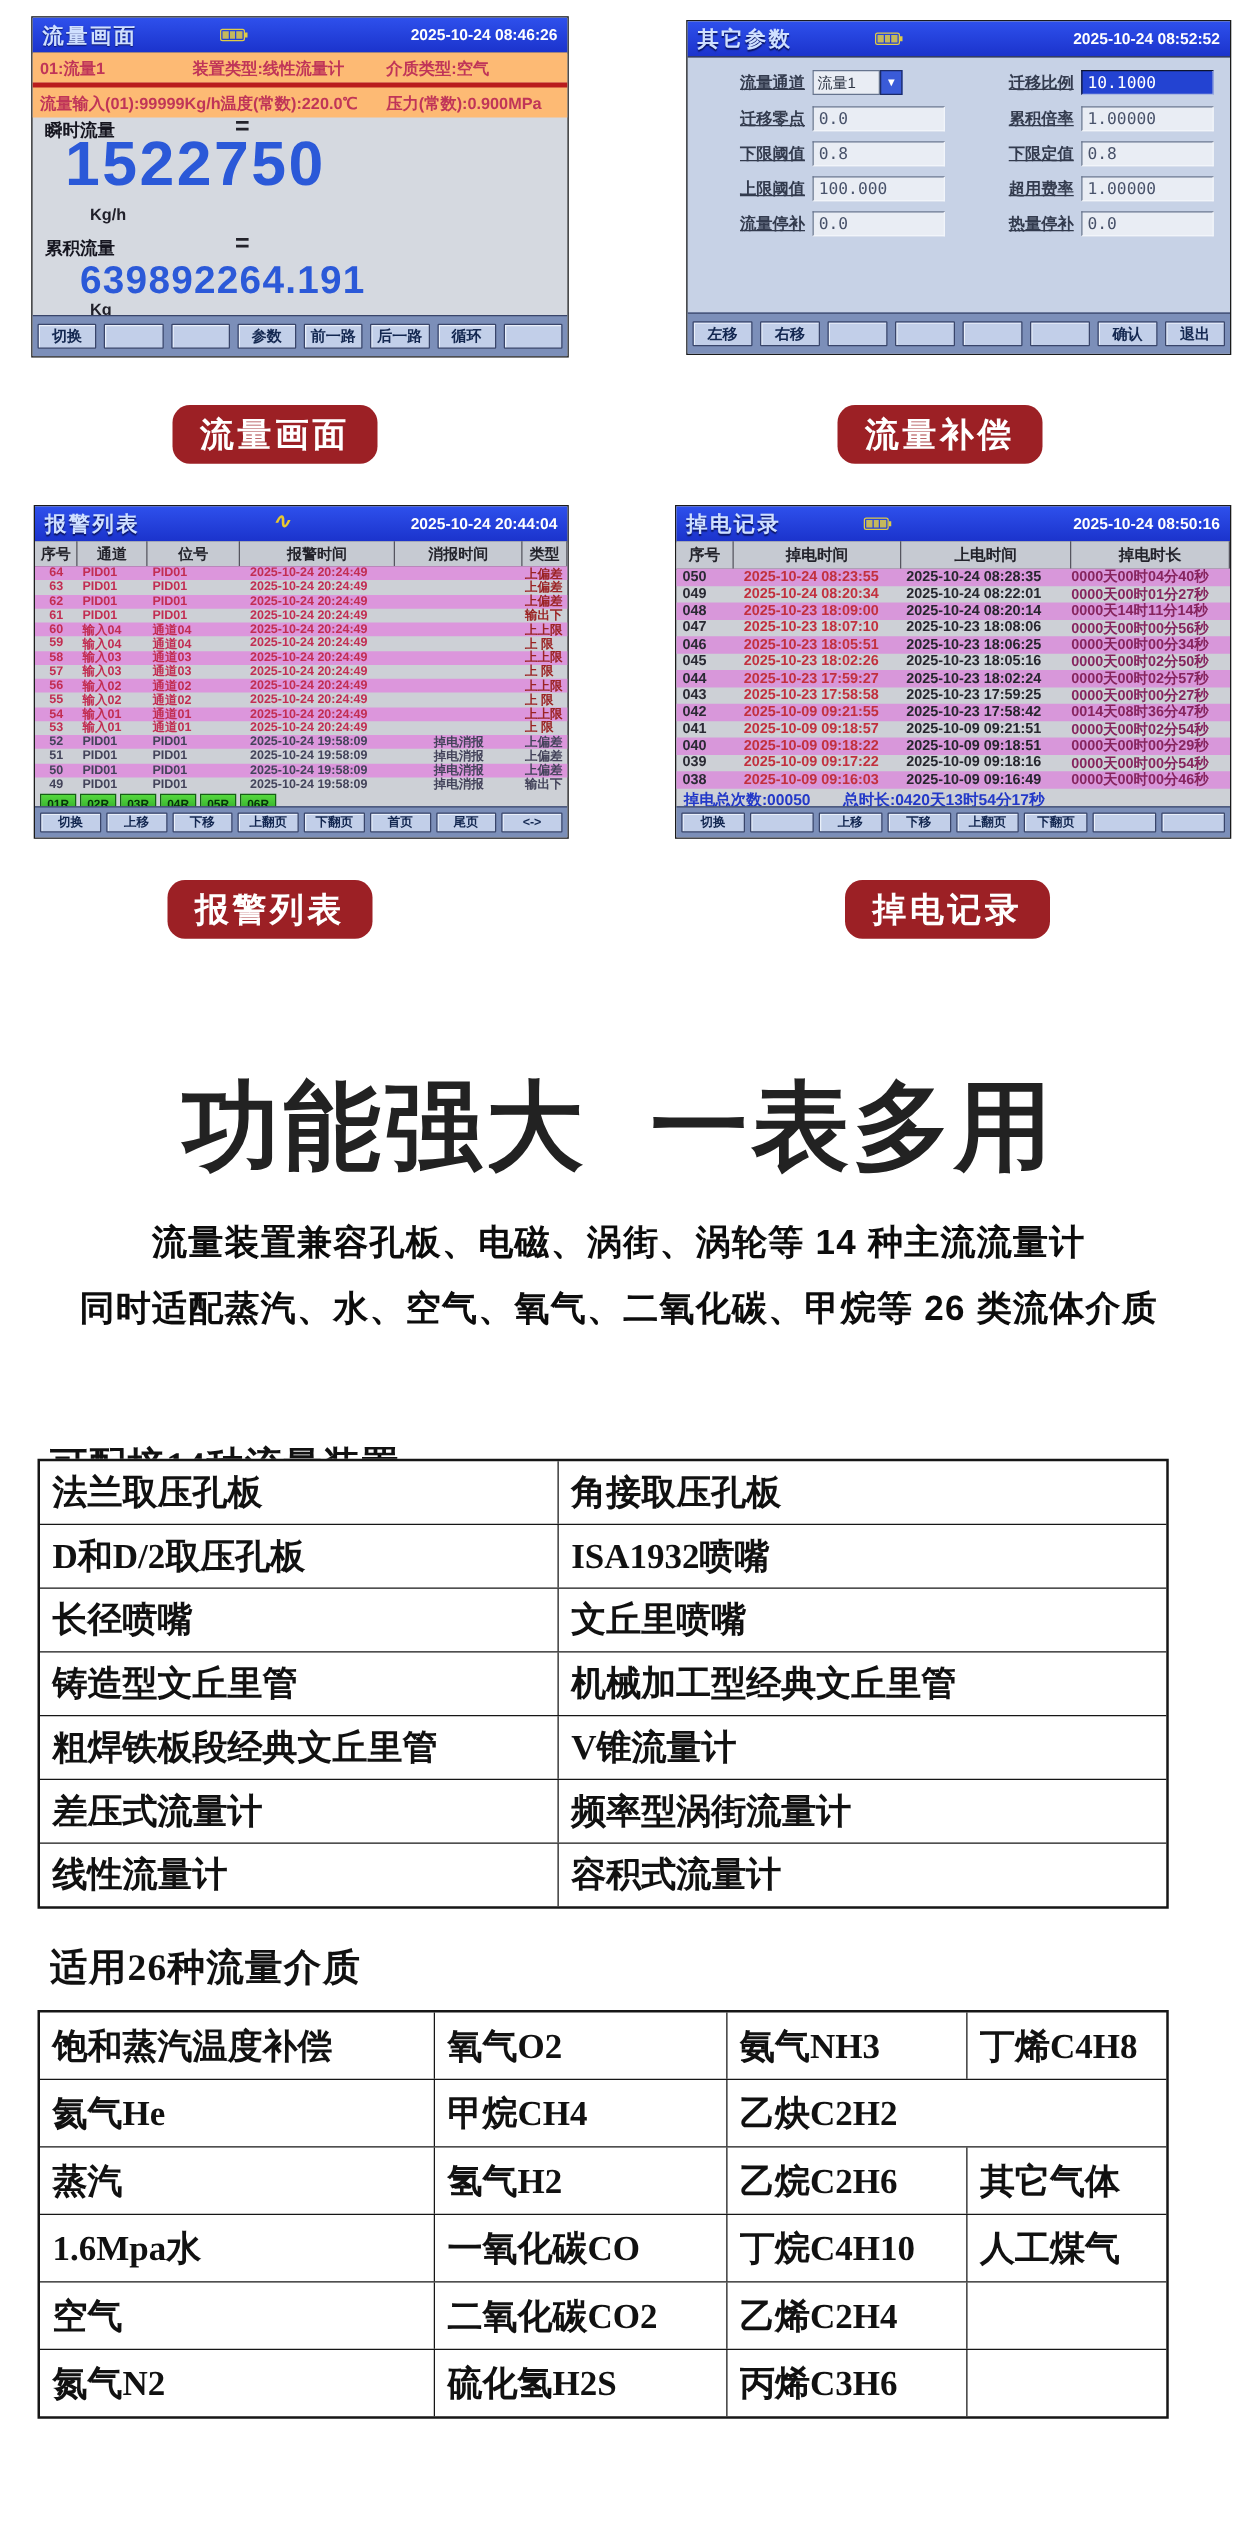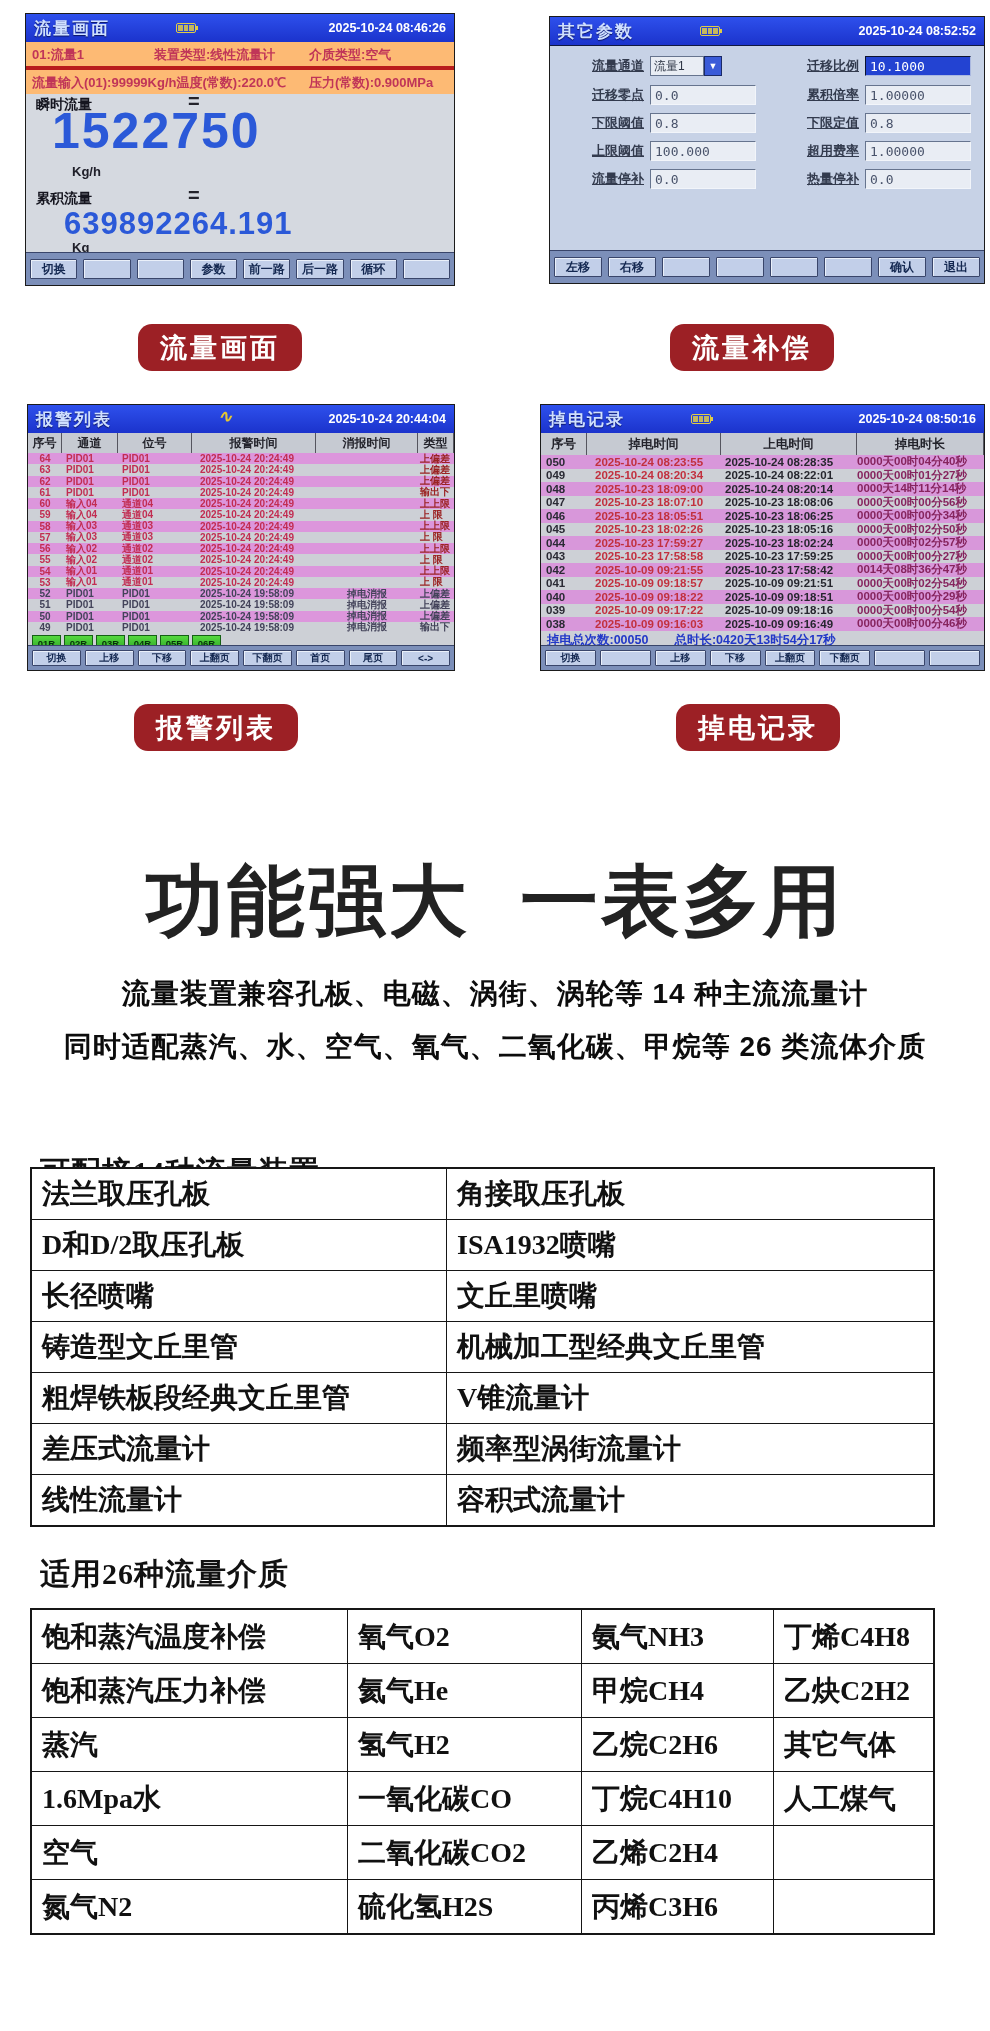"饱和蒸汽压力补偿" span { html: <span>饱和蒸汽压力补偿</span> -> none }
